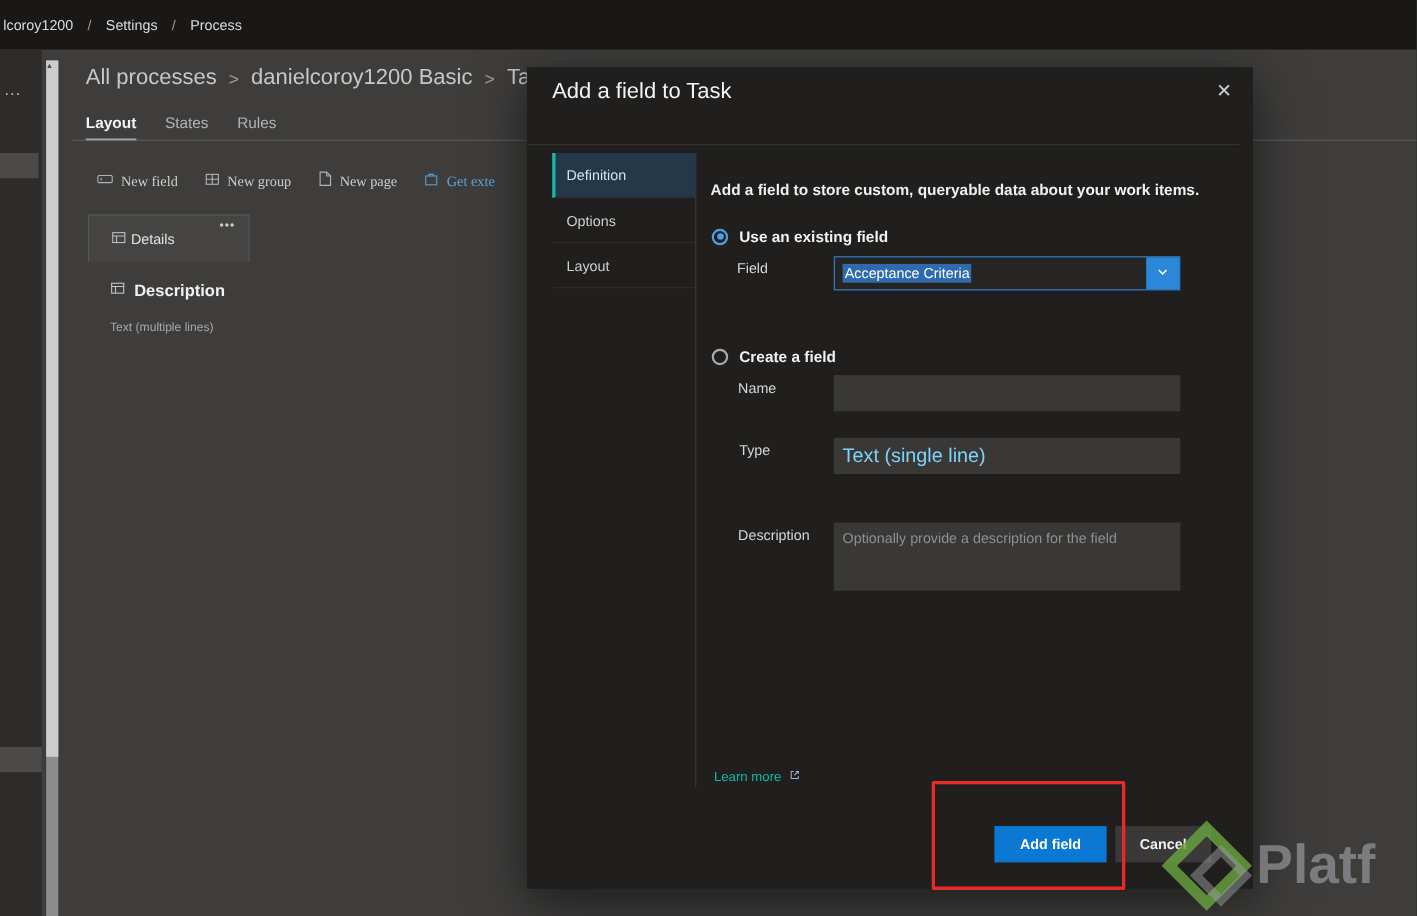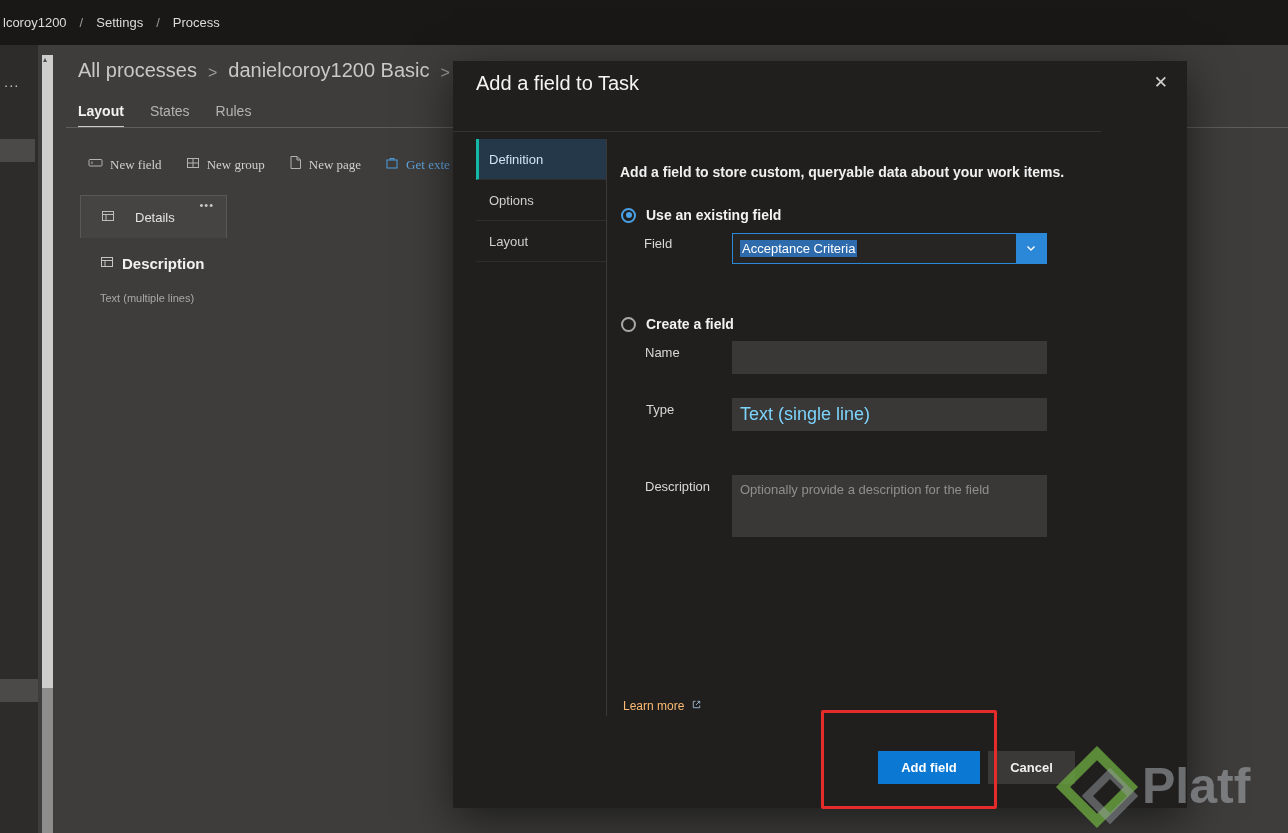"Add a field to Task" .dialog { left: 453px -> 479px; padding-left: none -> 12px; width: 734px -> 648px }
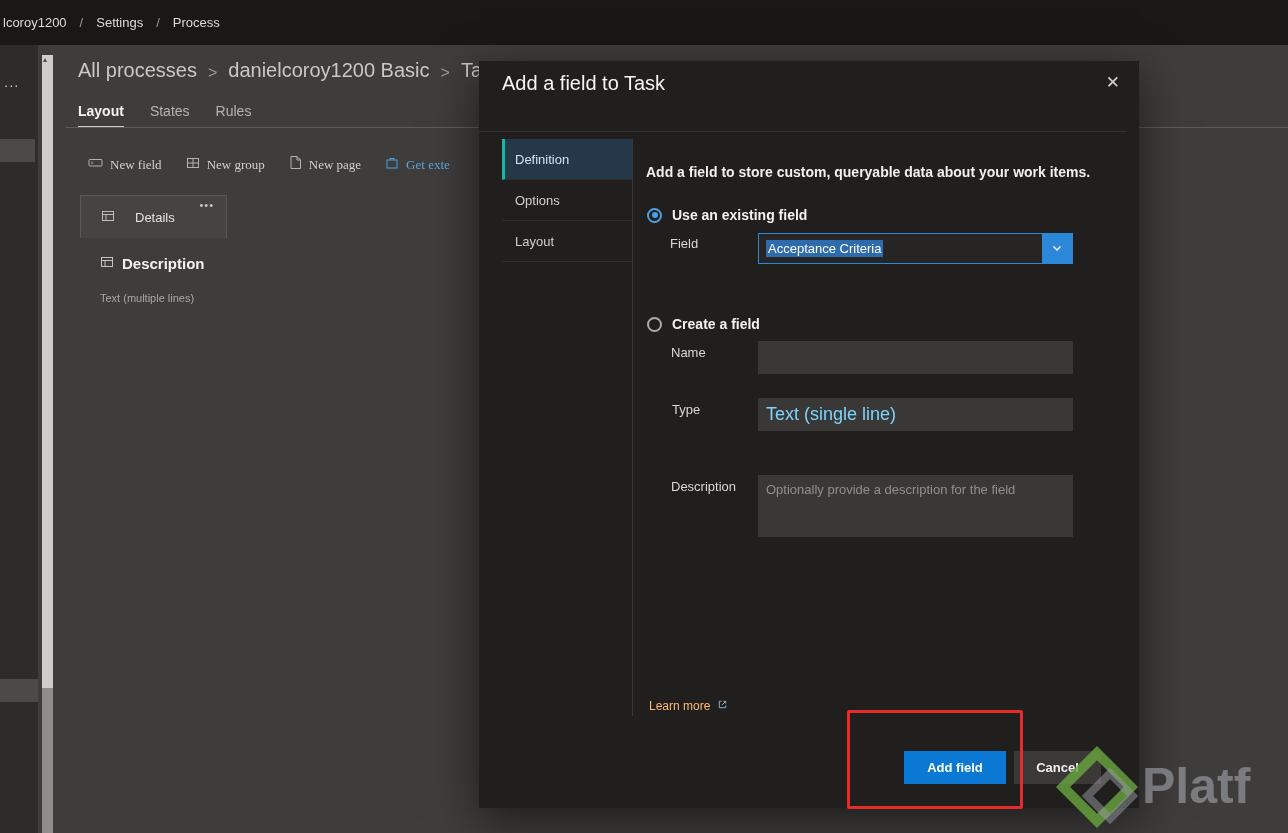"Details" .details-label { gap: 20px -> 4px }
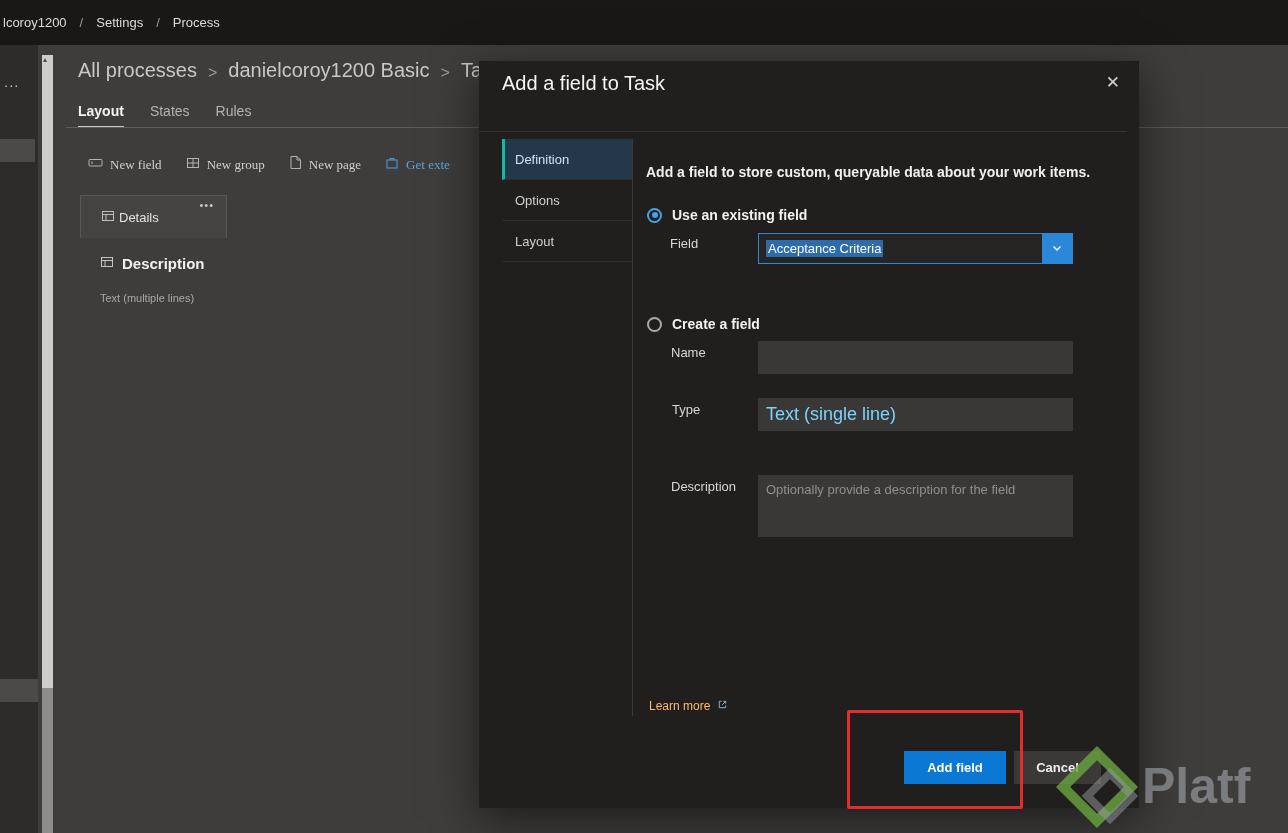"Learn more" .learn-more { color: #fdba74 -> #14b8a6 }
